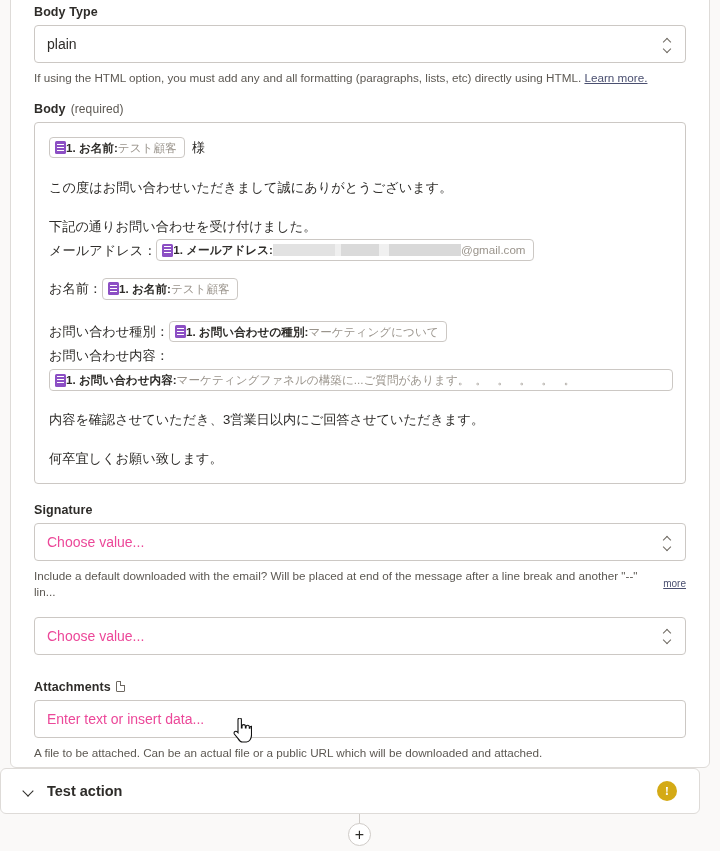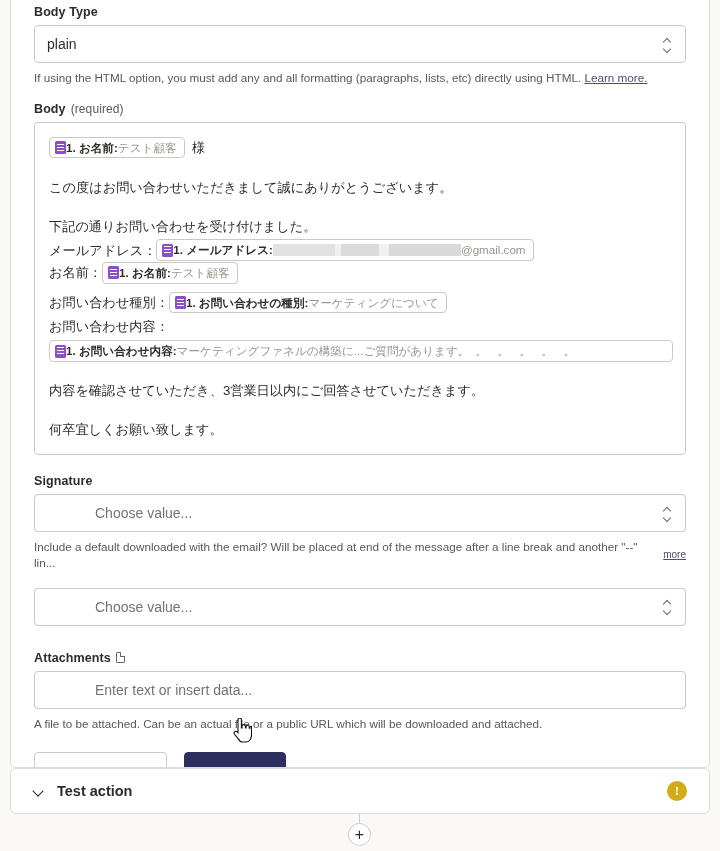"お名前：" div.bline { margin-top: 1px -> 17px }
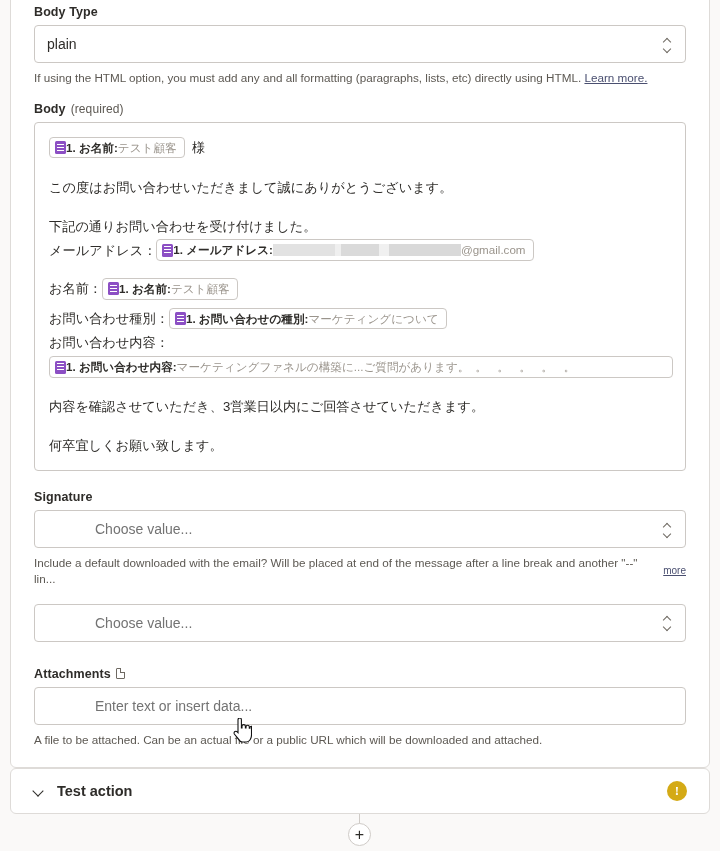"お問い合わせ種別：" div.bline { margin-top: 8px -> 21px }
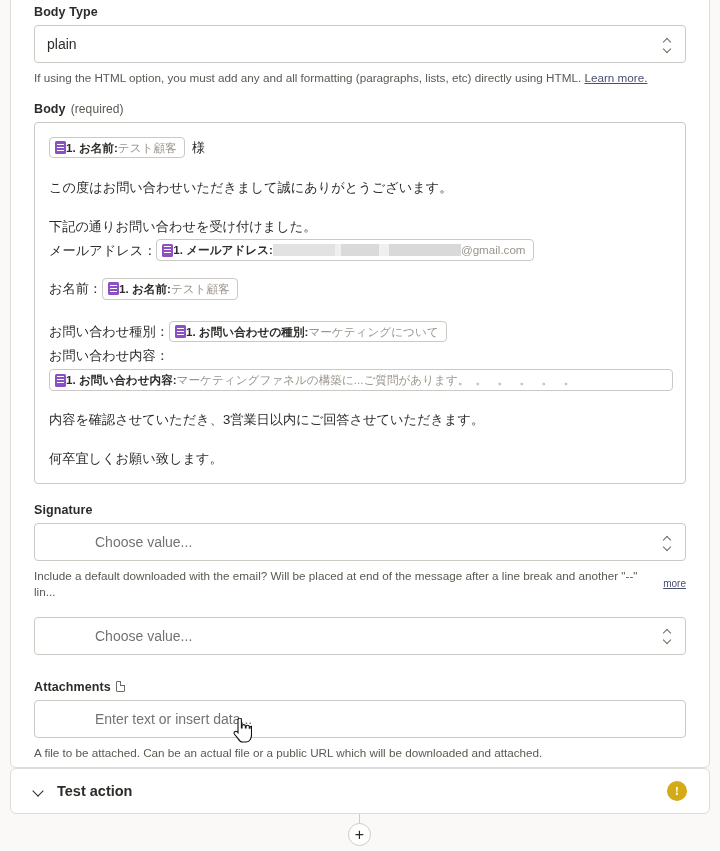"Choose value..." .select .ph, .textinput .ph { color: #737373 -> #ec4899; margin-left: 48px -> none }
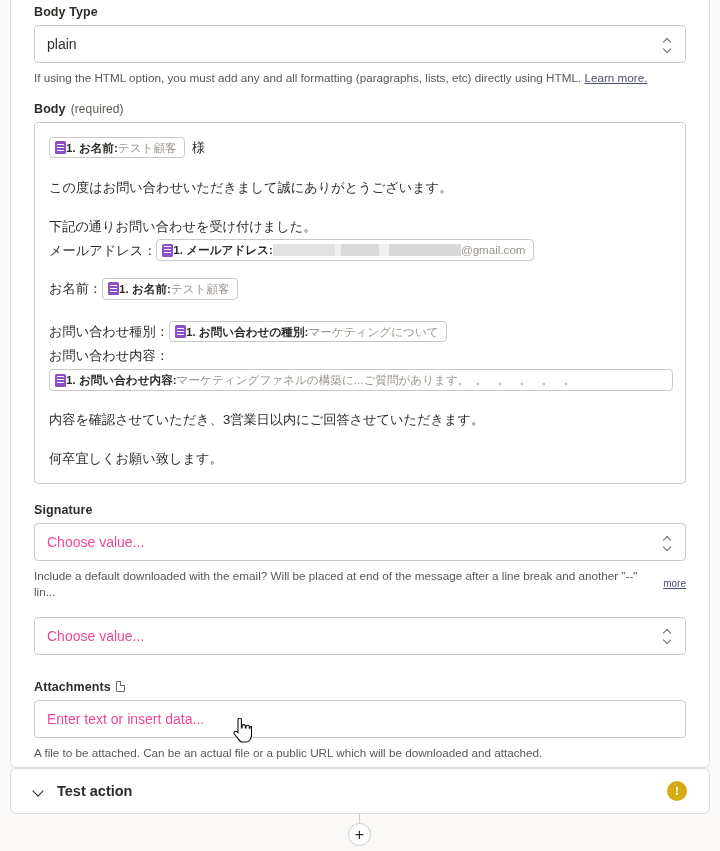"Test action" .testcard { left: 10px -> 0 }
